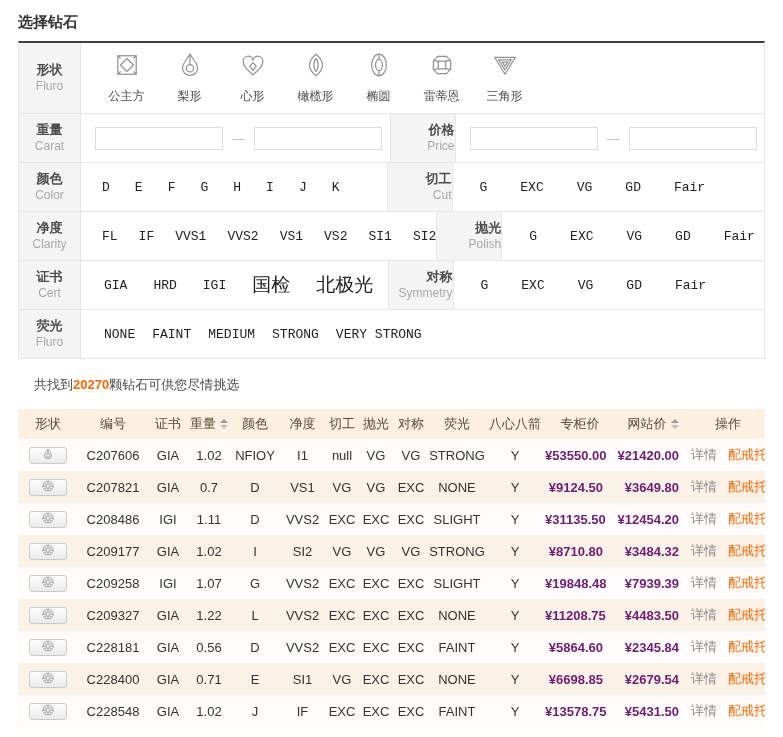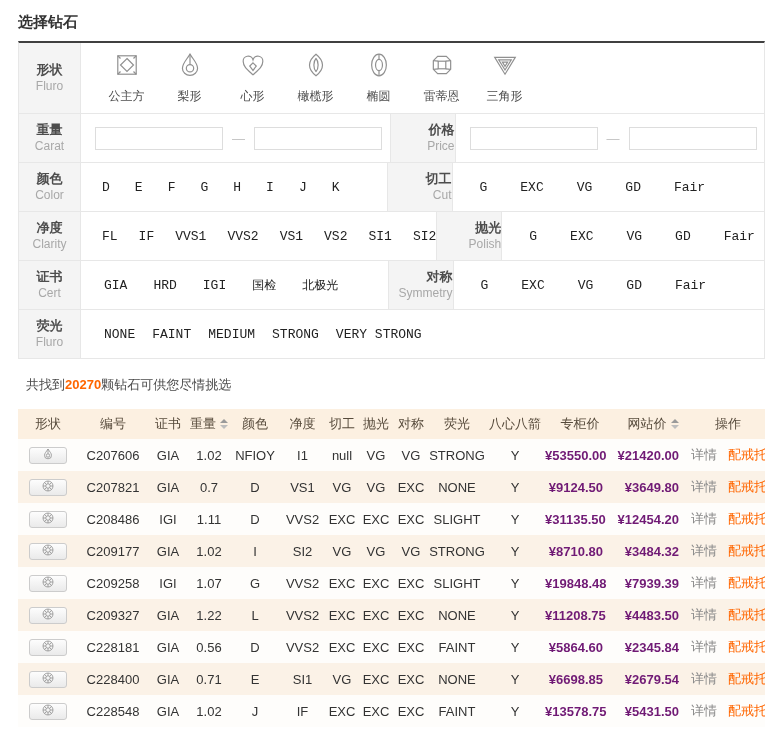"国检" .opts-cert .opt-cn { font-size: 12px -> 19px }
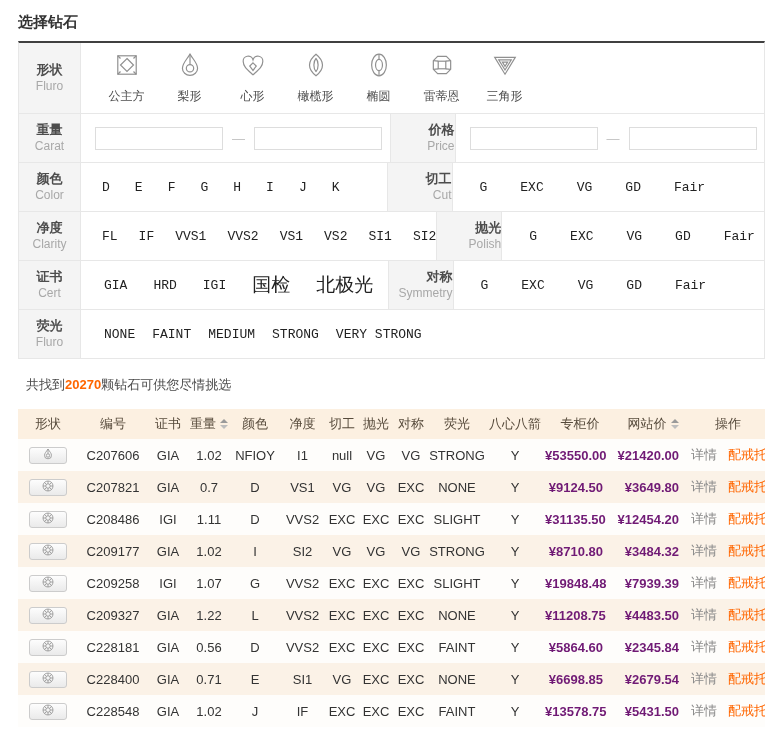"共找到20270颗钻石可供您尽情挑选" .summary { margin: 17px 8px 0 -> 17px 16px 0 }
